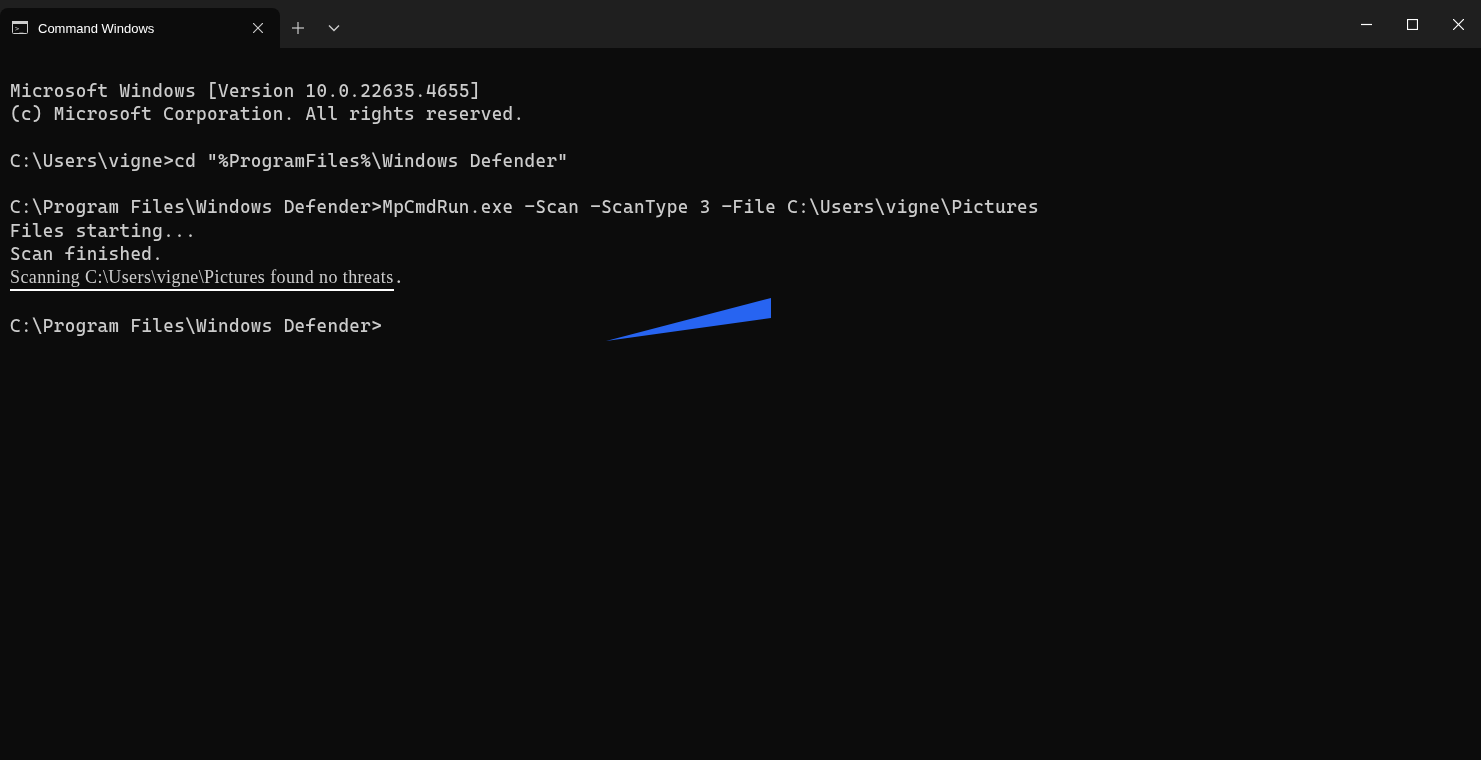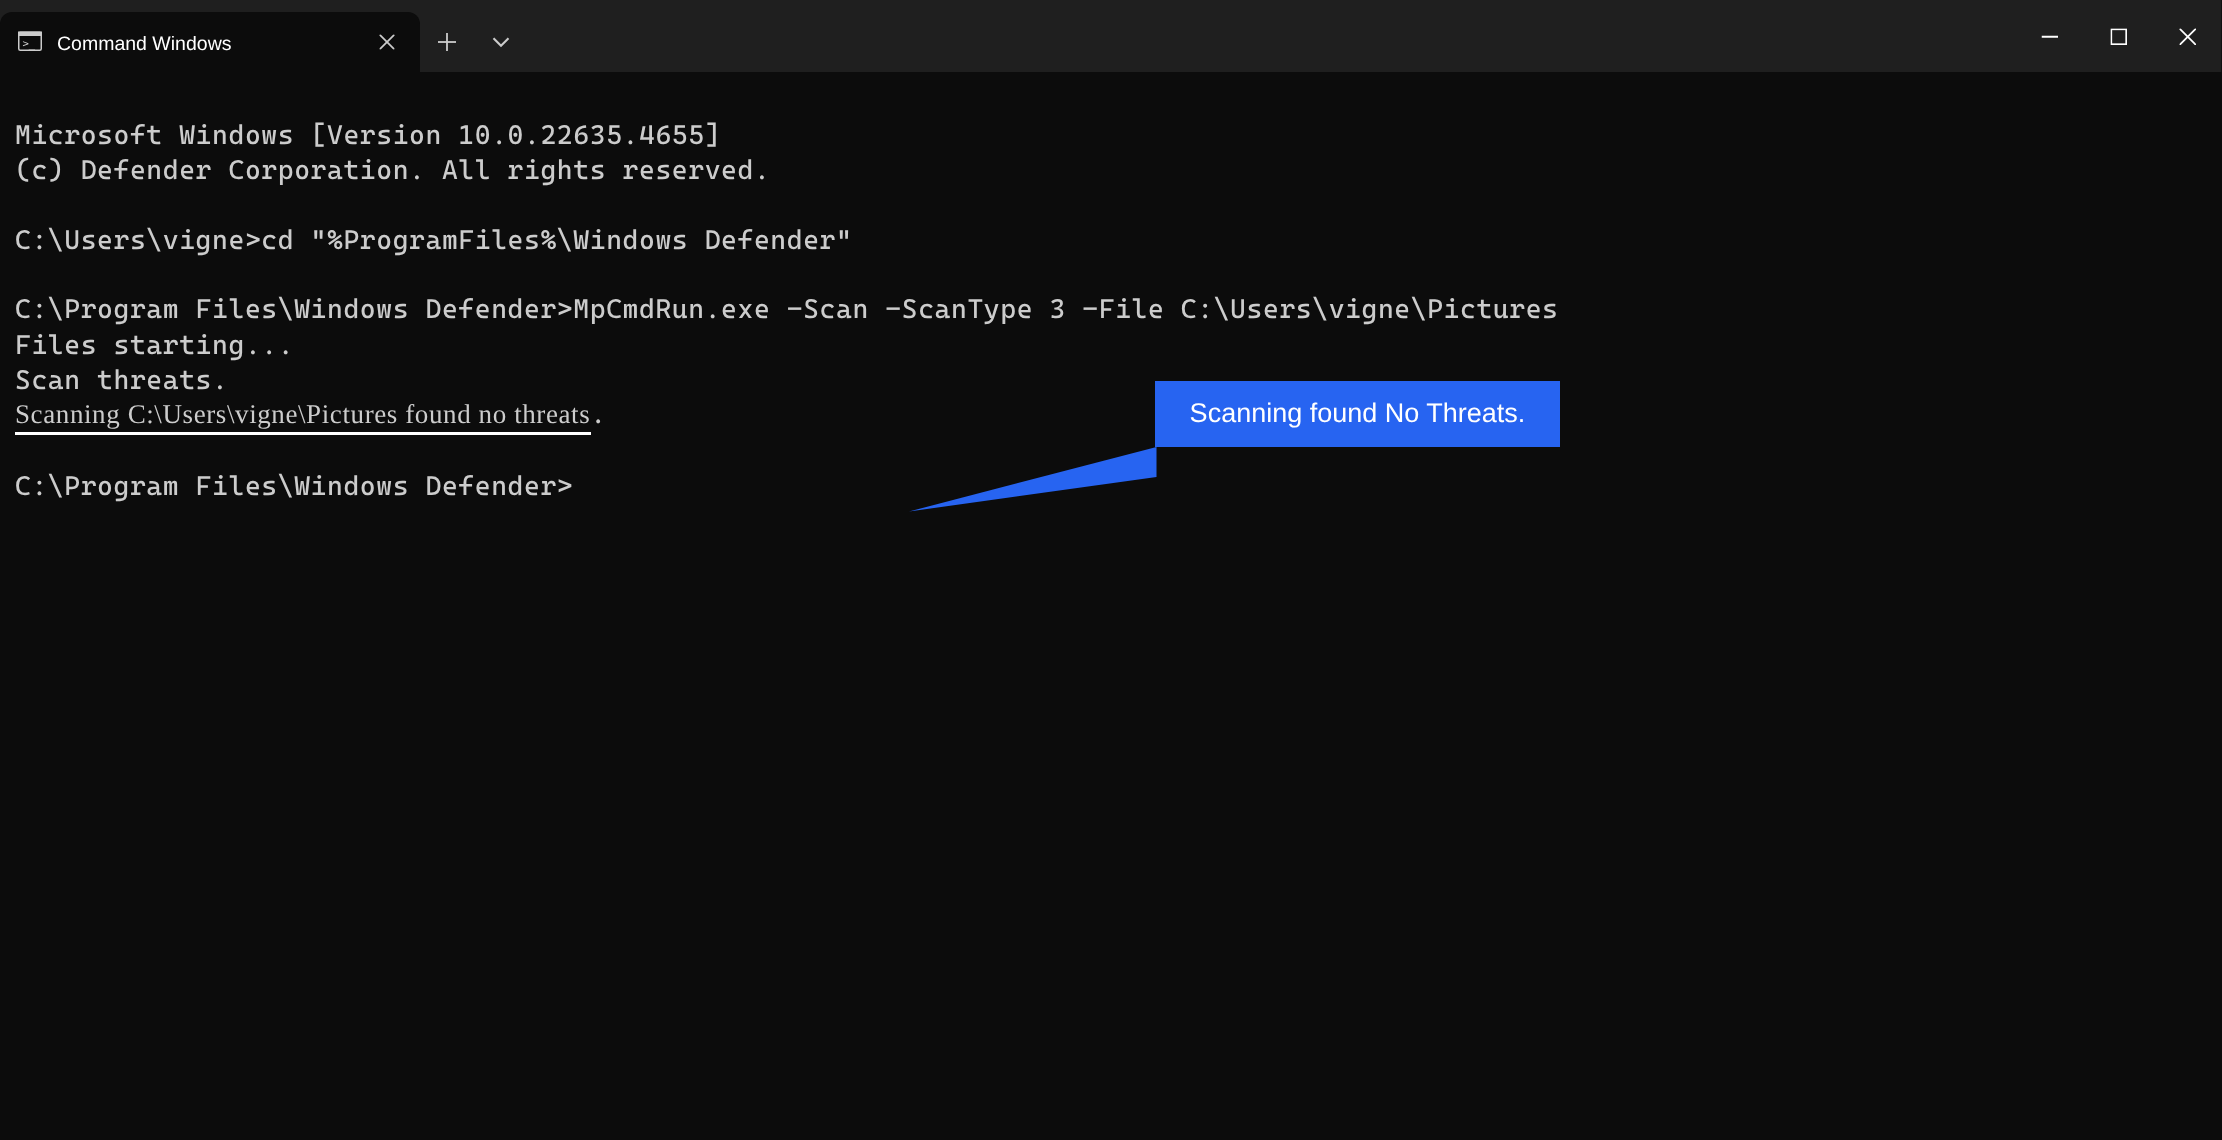"(c) Defender Corporation. All rights" span { text: Defender -> Microsoft }
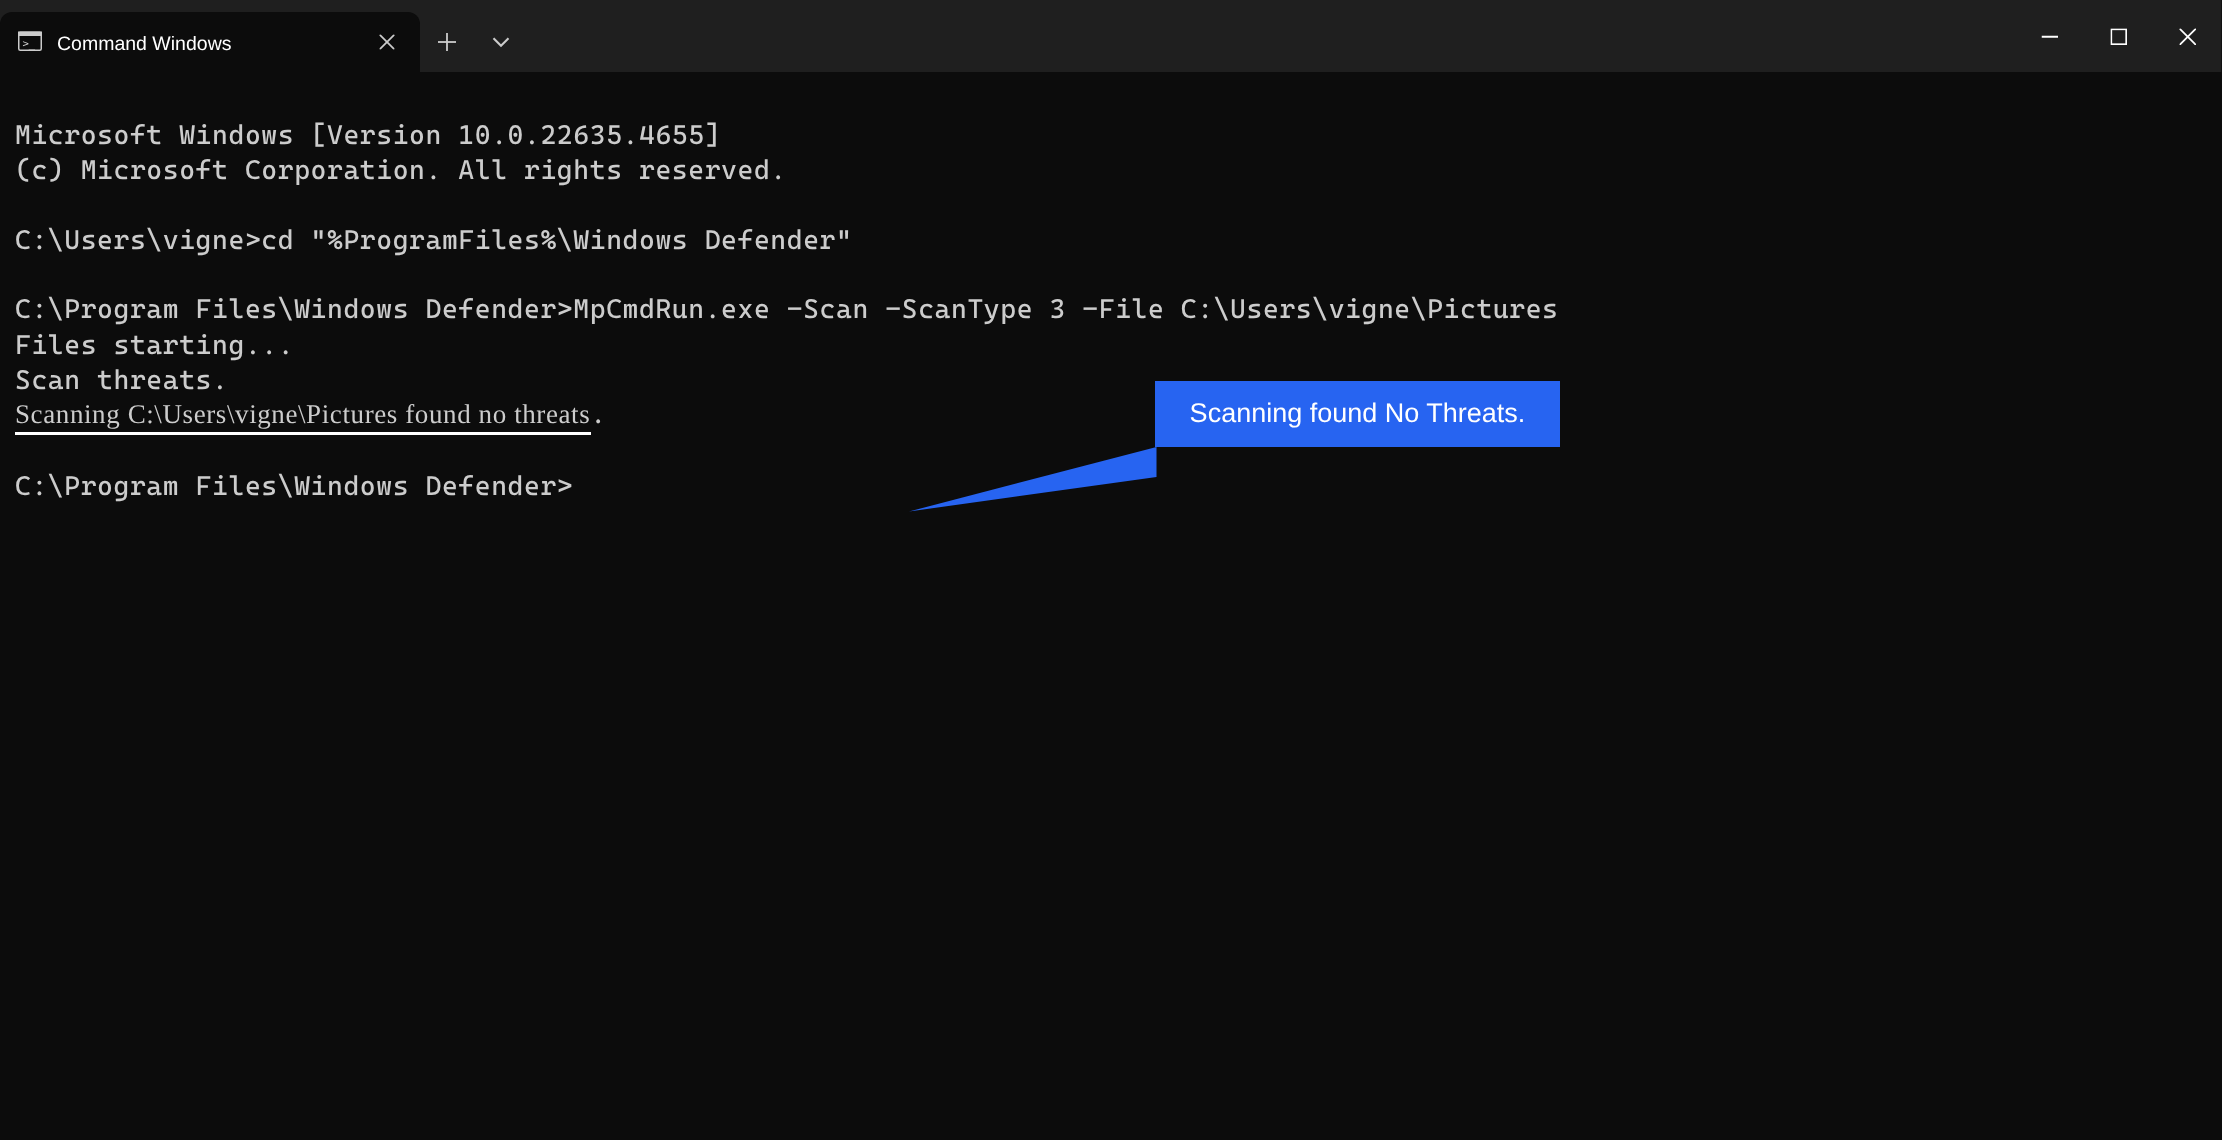"Scan threats." span { text: threats -> finished }
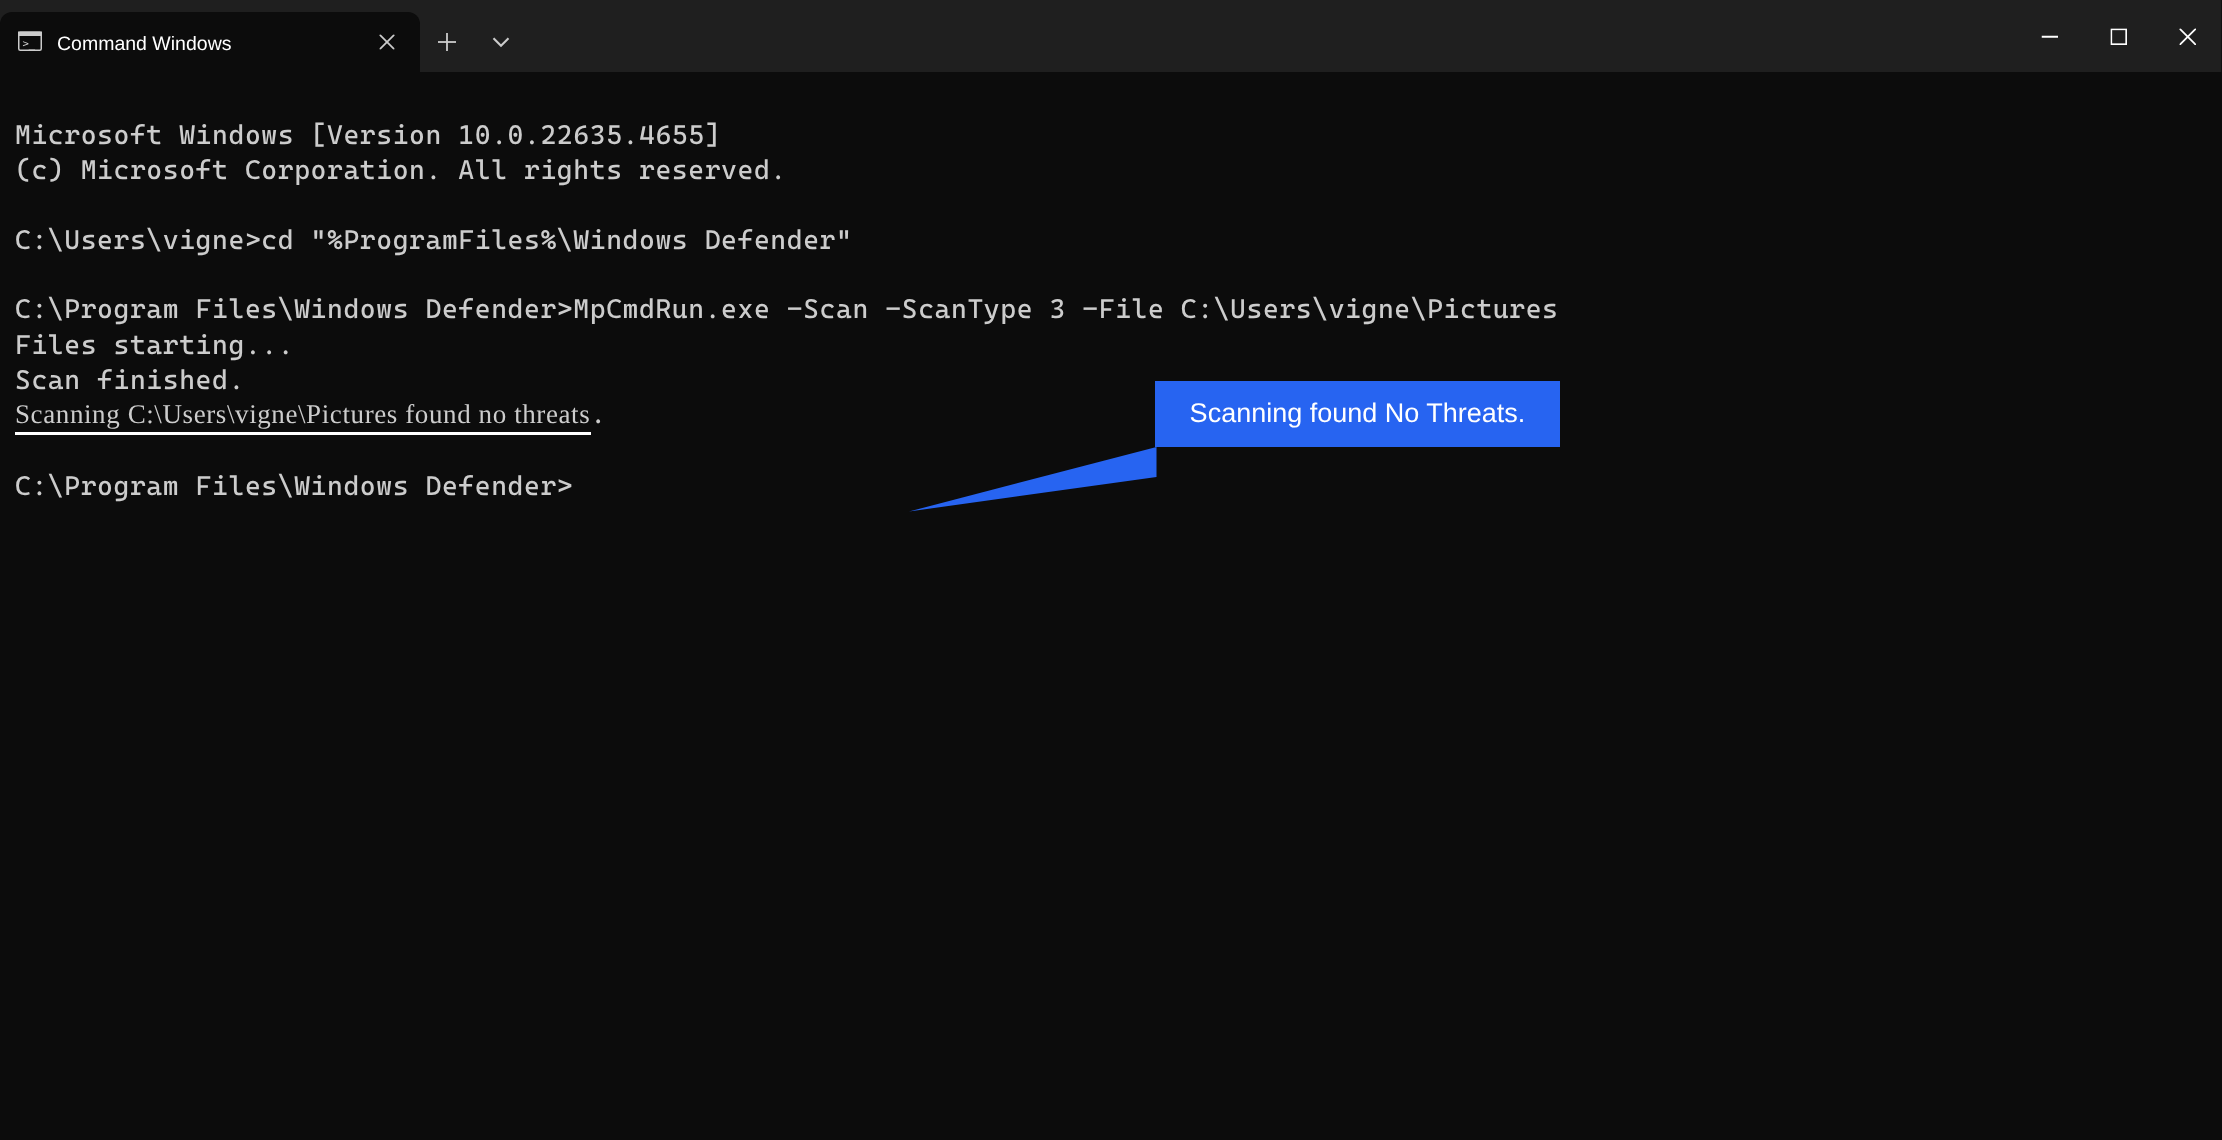"Scanning found No Threats." div.callout { html: <div> <span>Scanning found No Threats.</span> </div> -> none }
